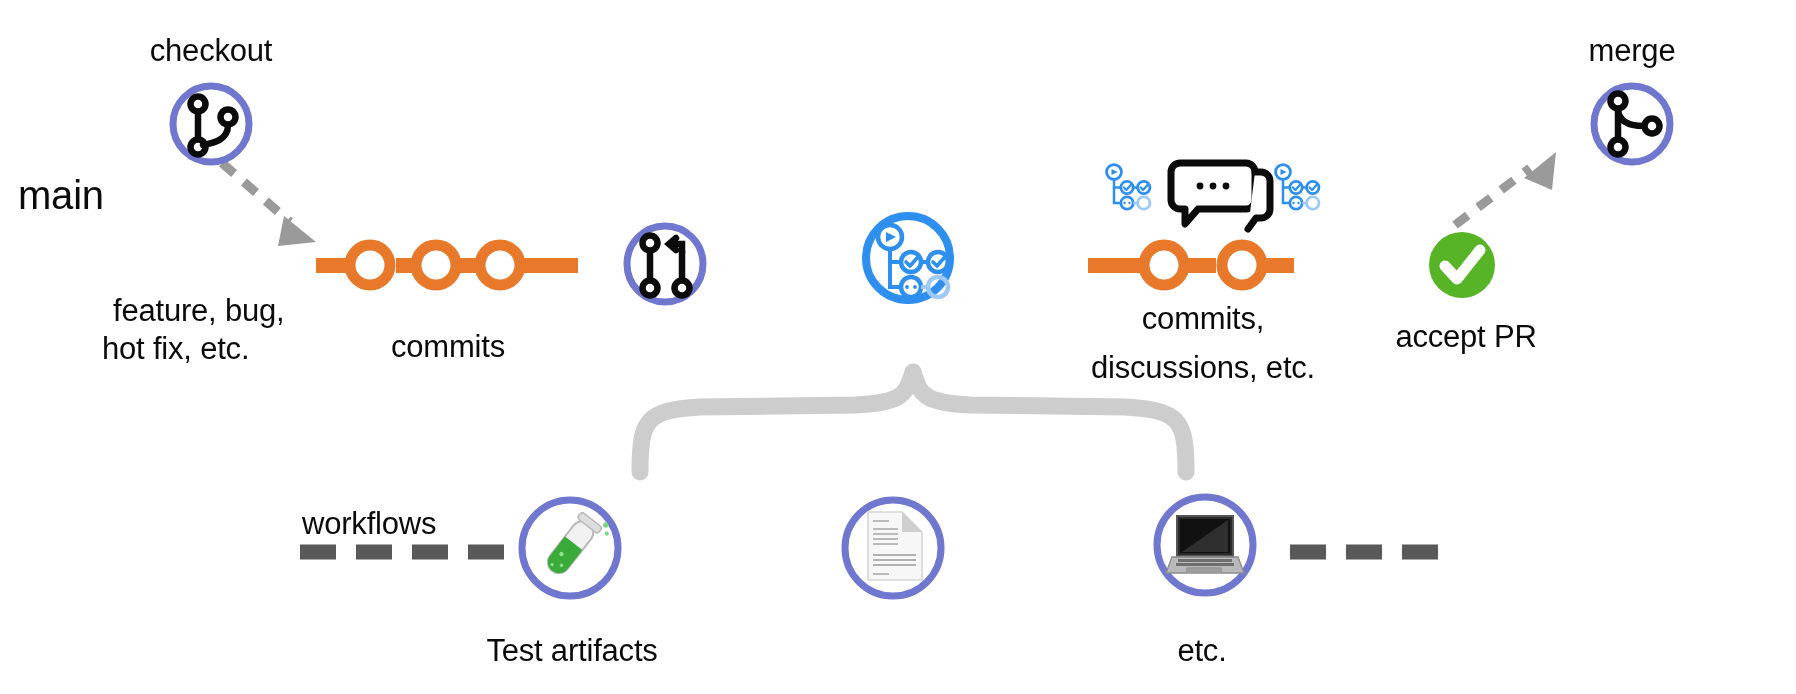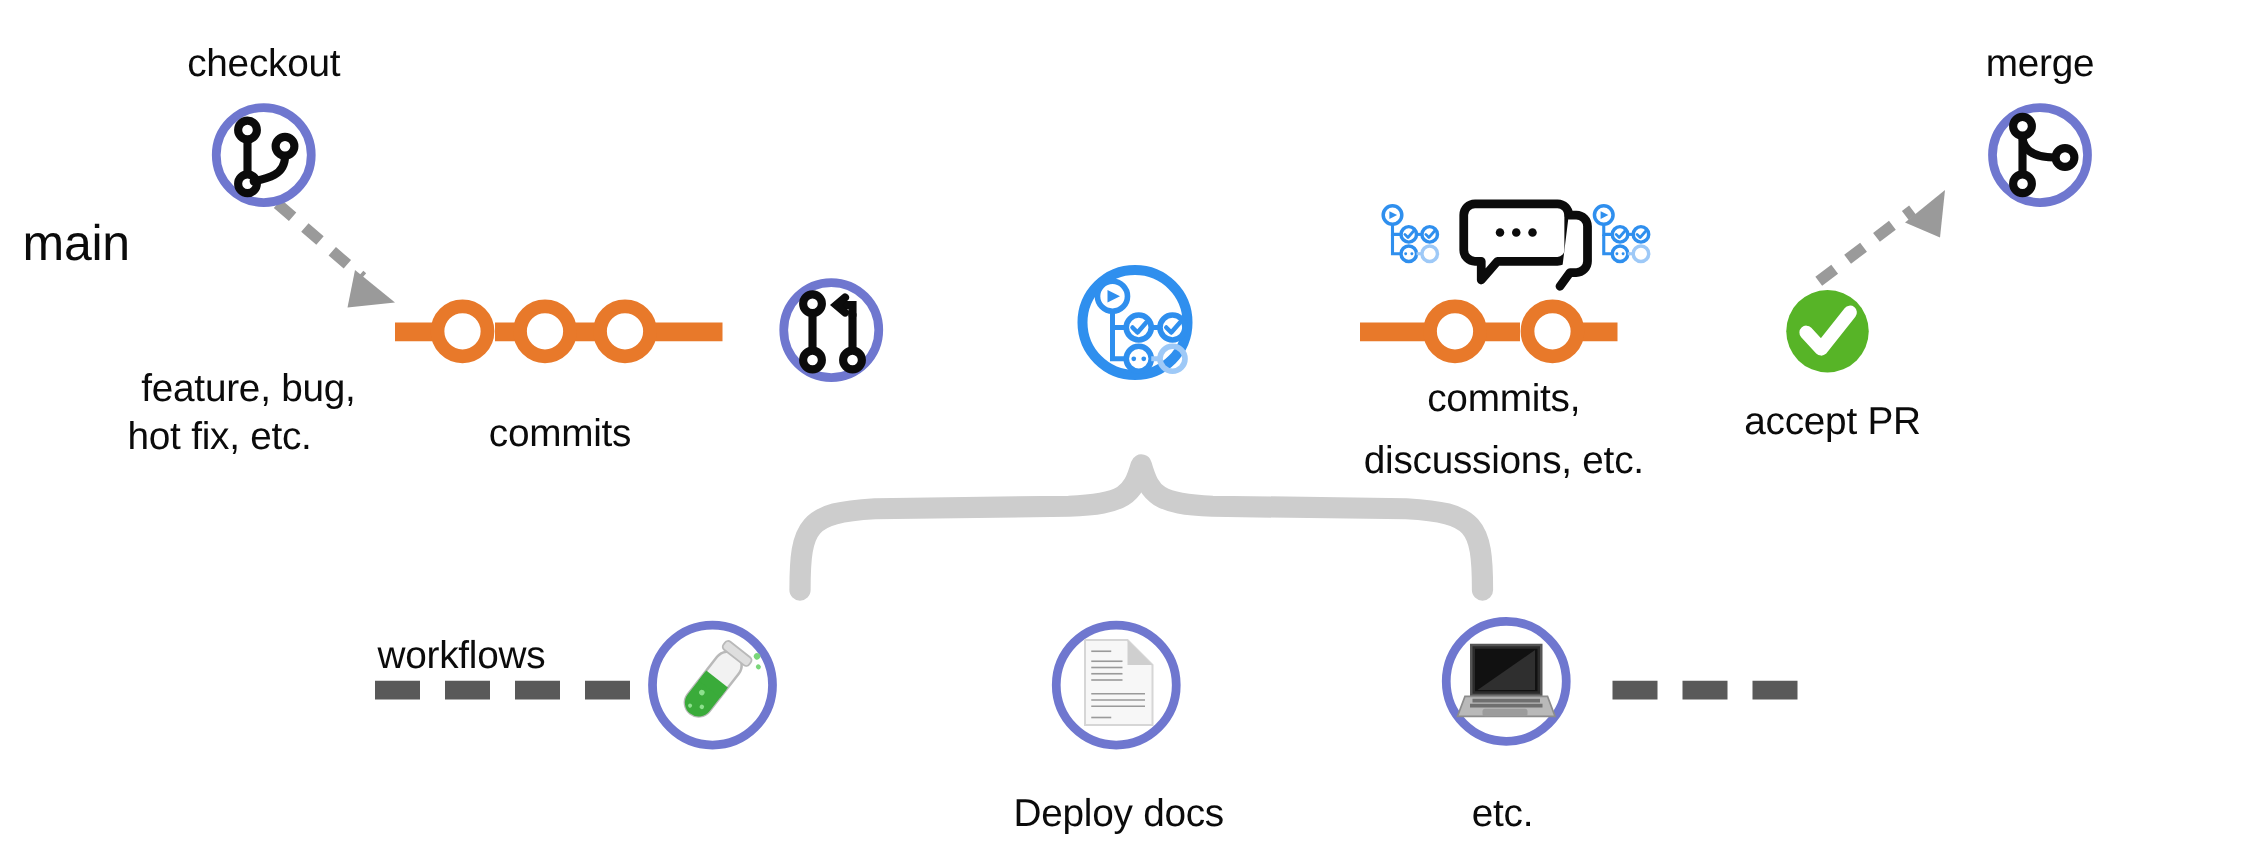"Test artifacts" div.lbl { html: none -> <div>Test artifacts</div> }
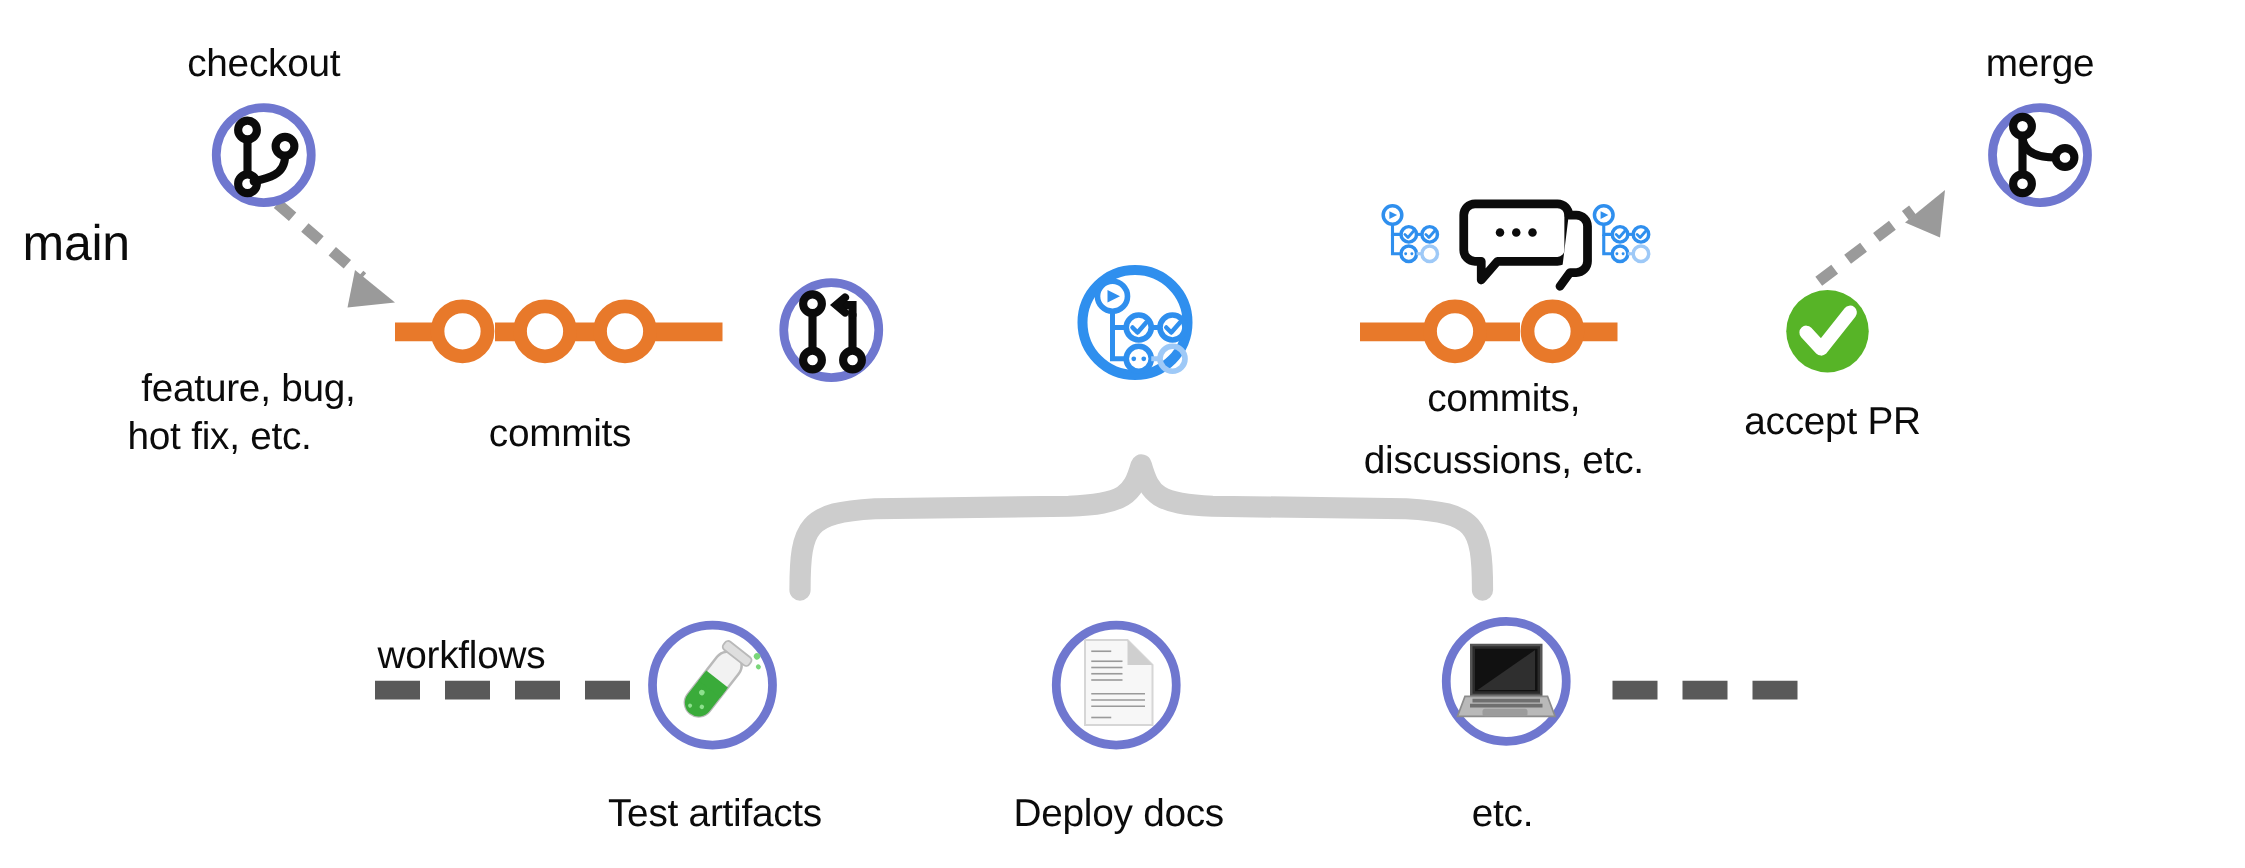"Deploy docs" div.lbl { html: <div>Deploy docs</div> -> none }
